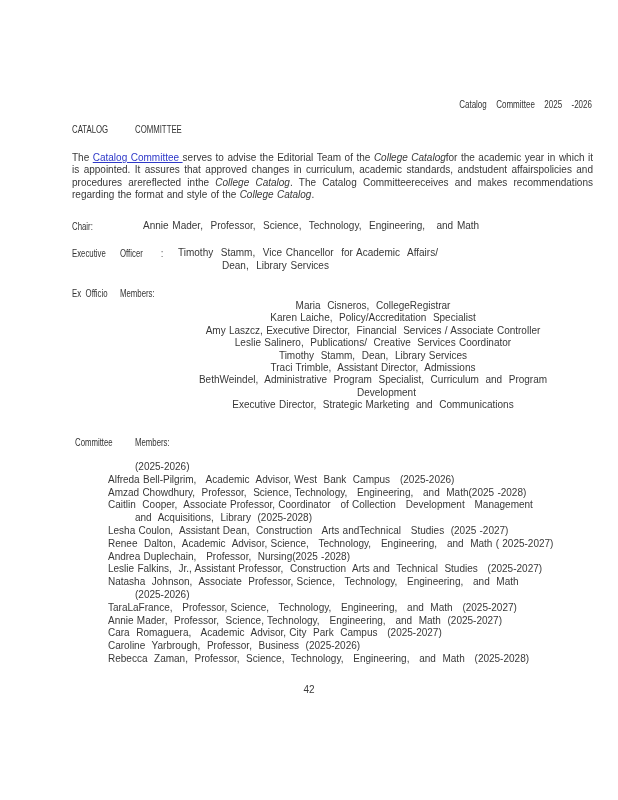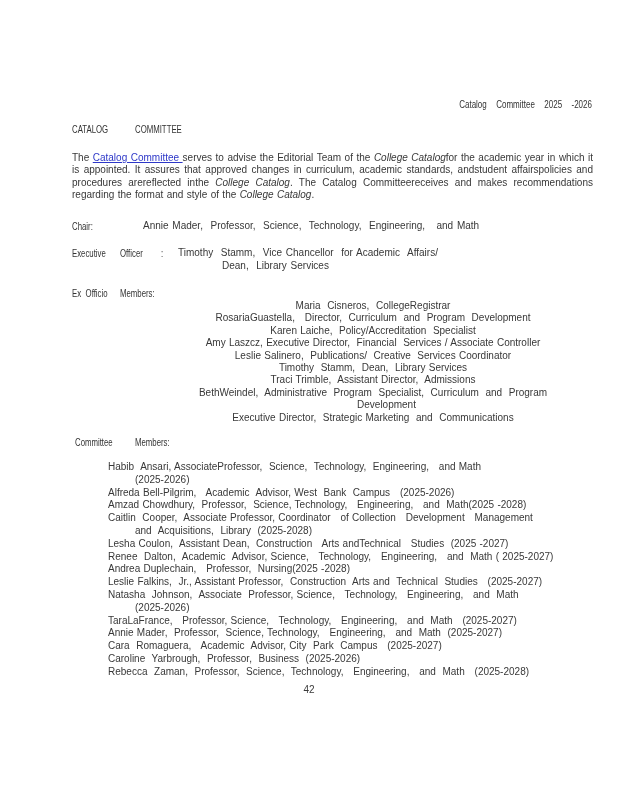"RosariaGuastella, Director, Curriculum" div.line { html: <div>RosariaGuastella, Director, Curriculum and Program Development</div> -> none }
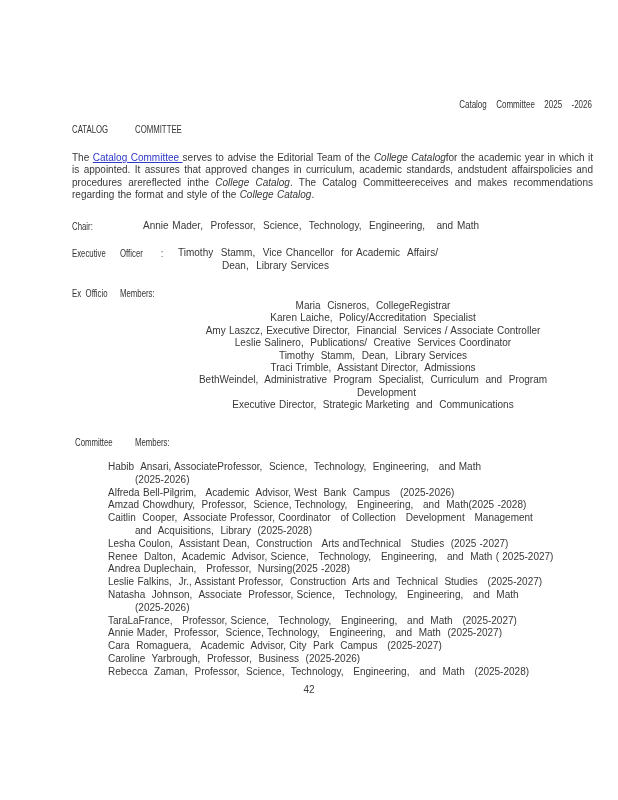"Habib Ansari, AssociateProfessor," div.line { html: <div>Habib Ansari, AssociateProfessor, Science, Technology, Engineering, and Math</div> -> none }
